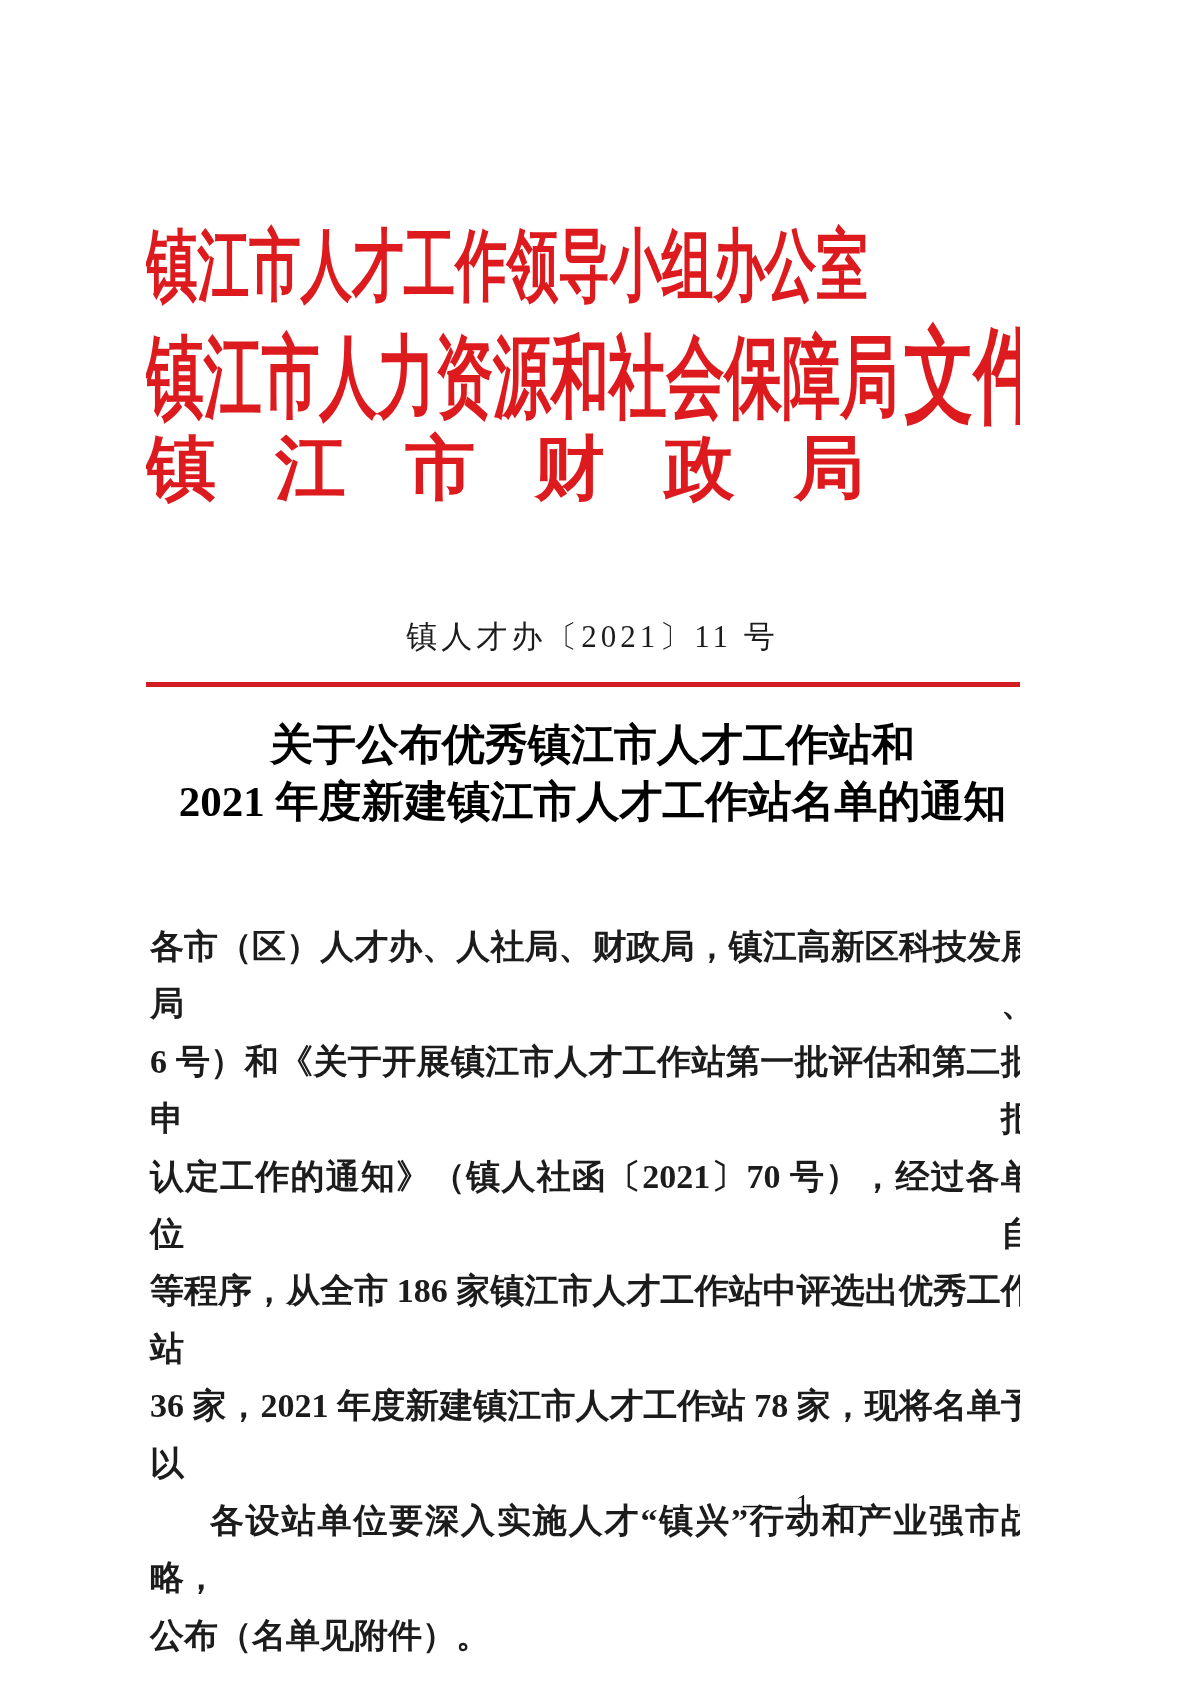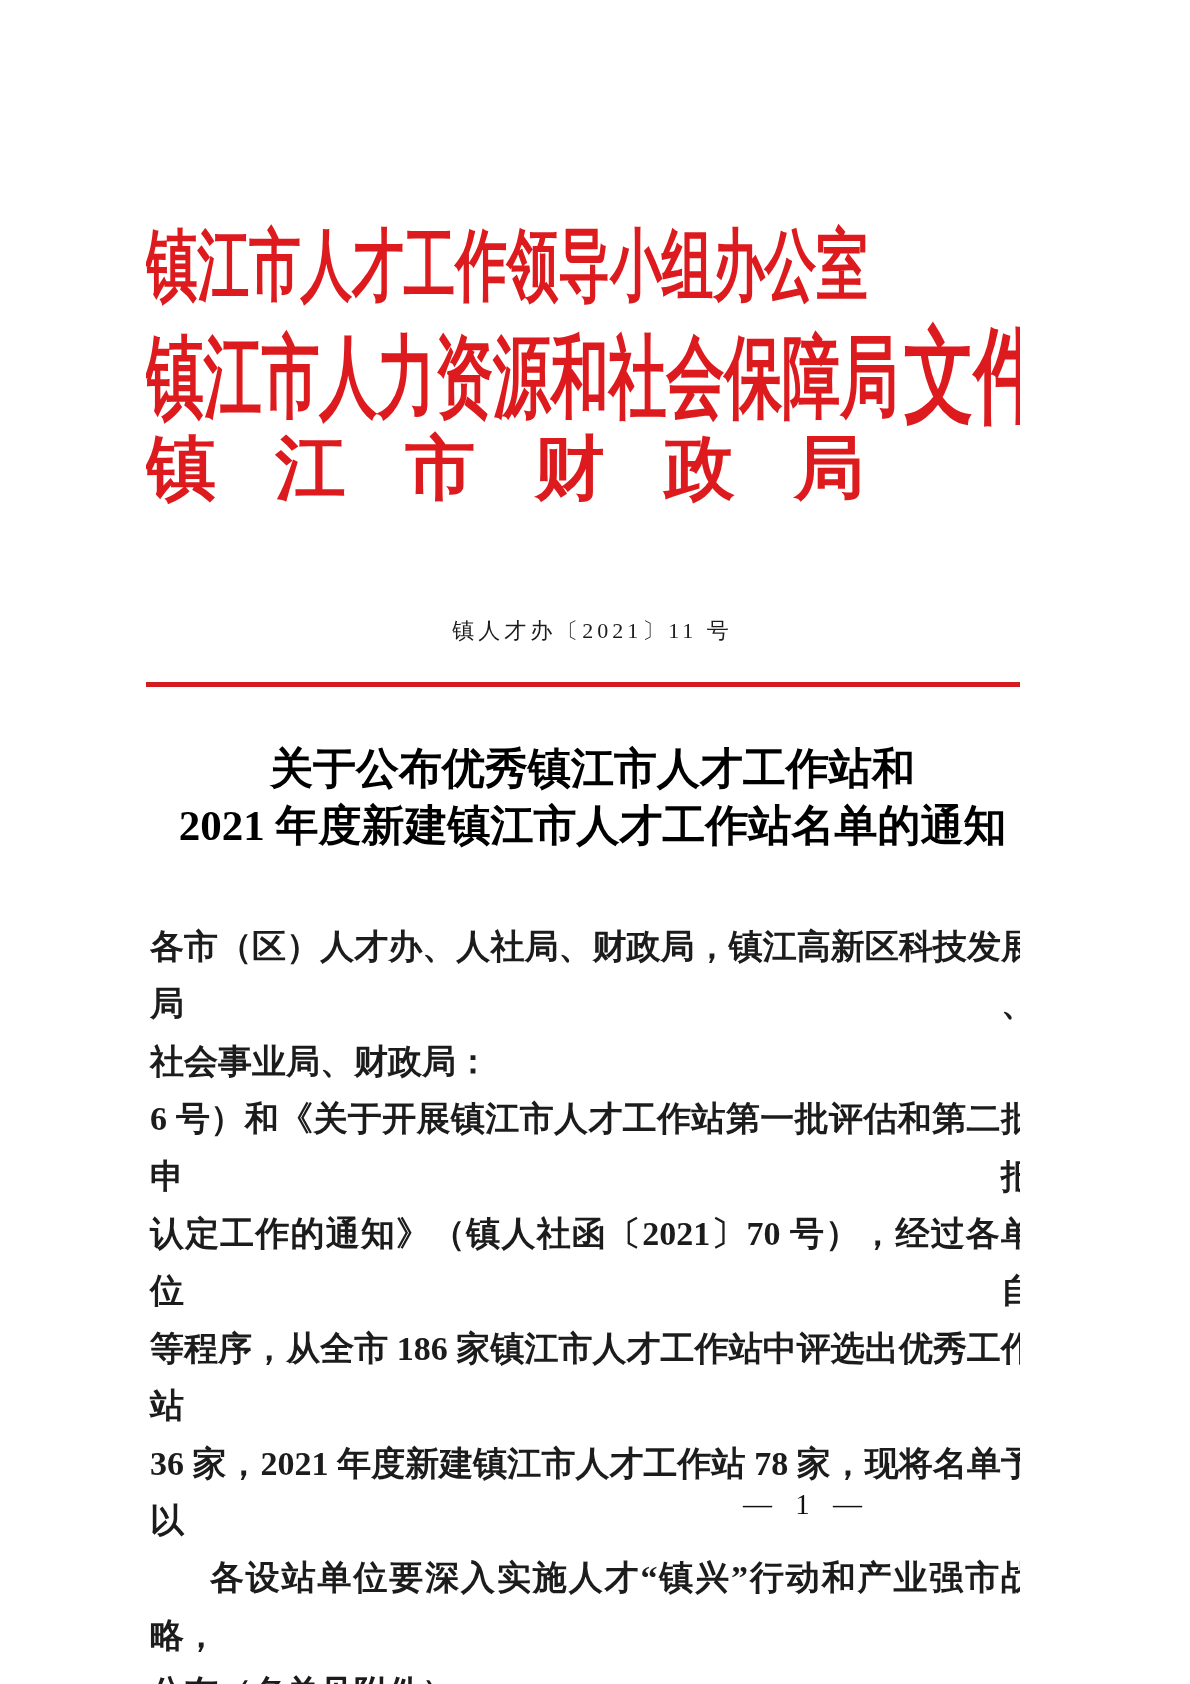"镇人才办〔2021〕11 号" .doc-number { font-size: 22px -> 31px }
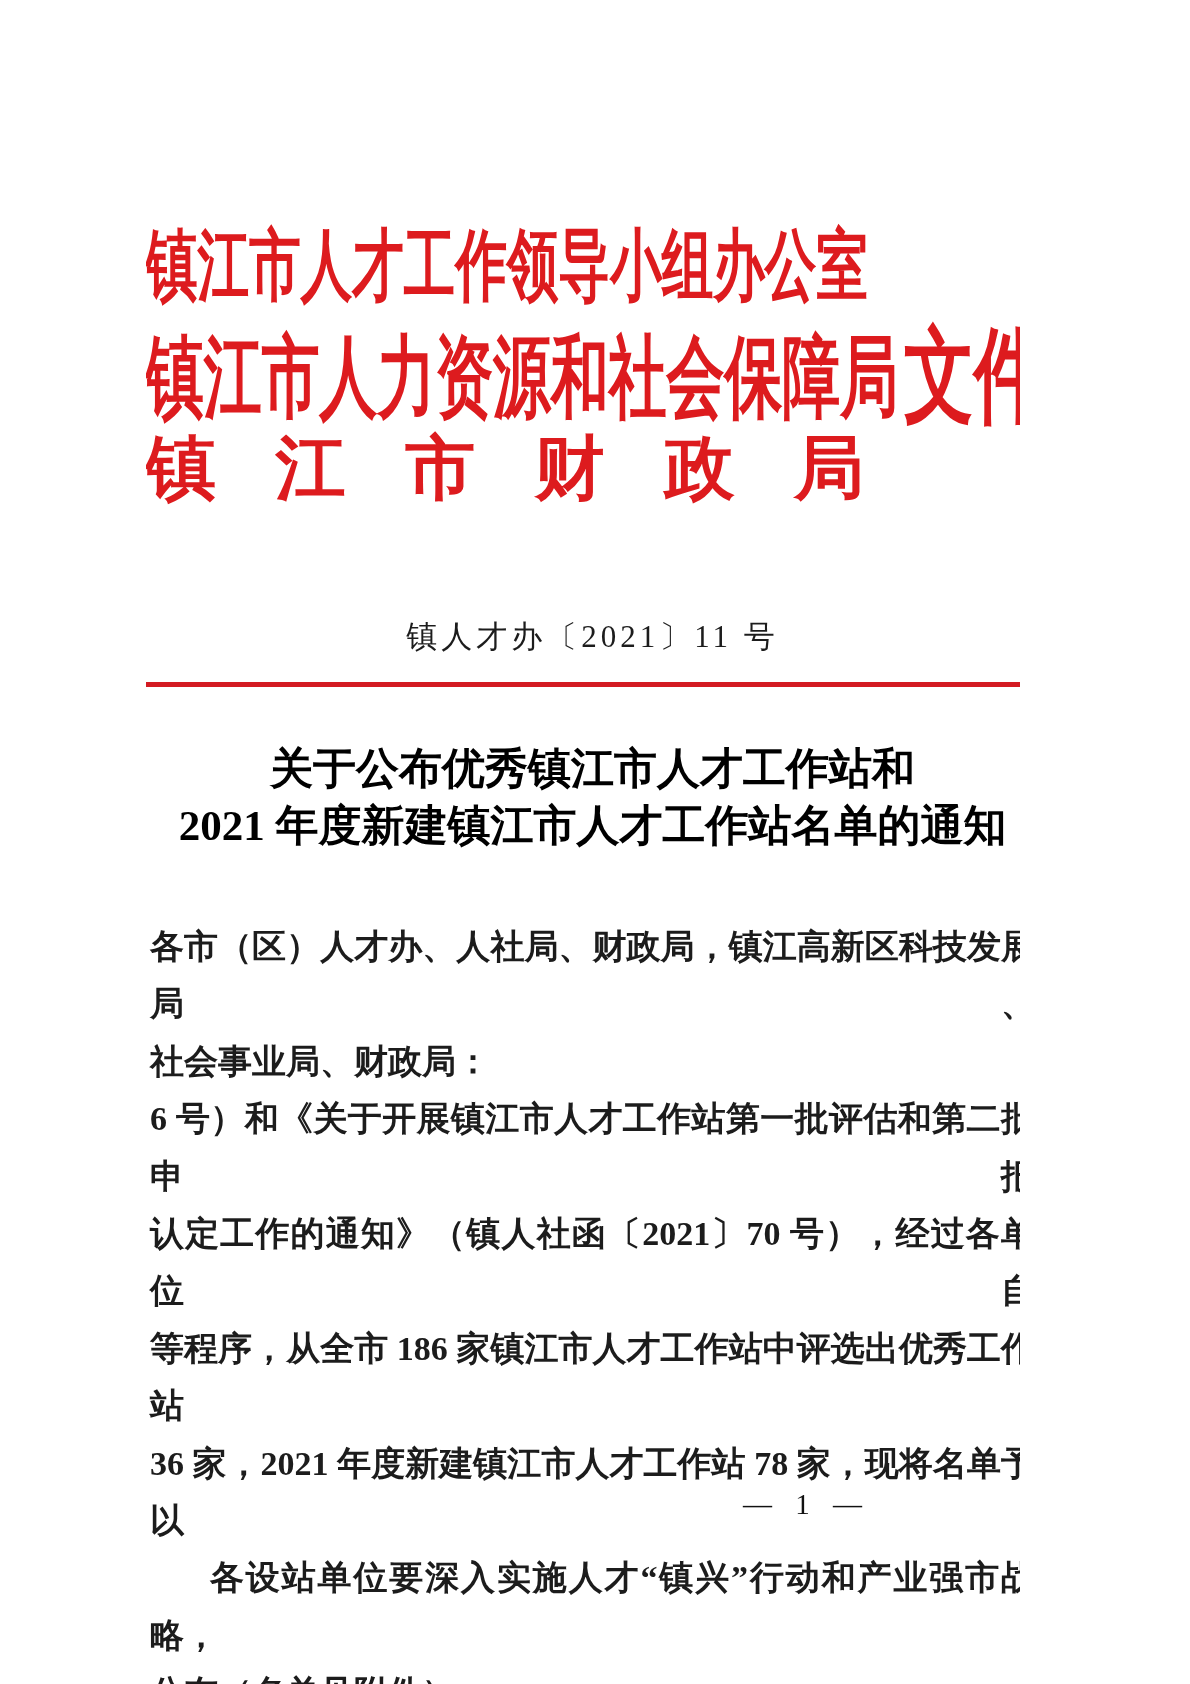"关于公布优秀镇江市人才工作站和" .doc-title { top: 740px -> 716px }
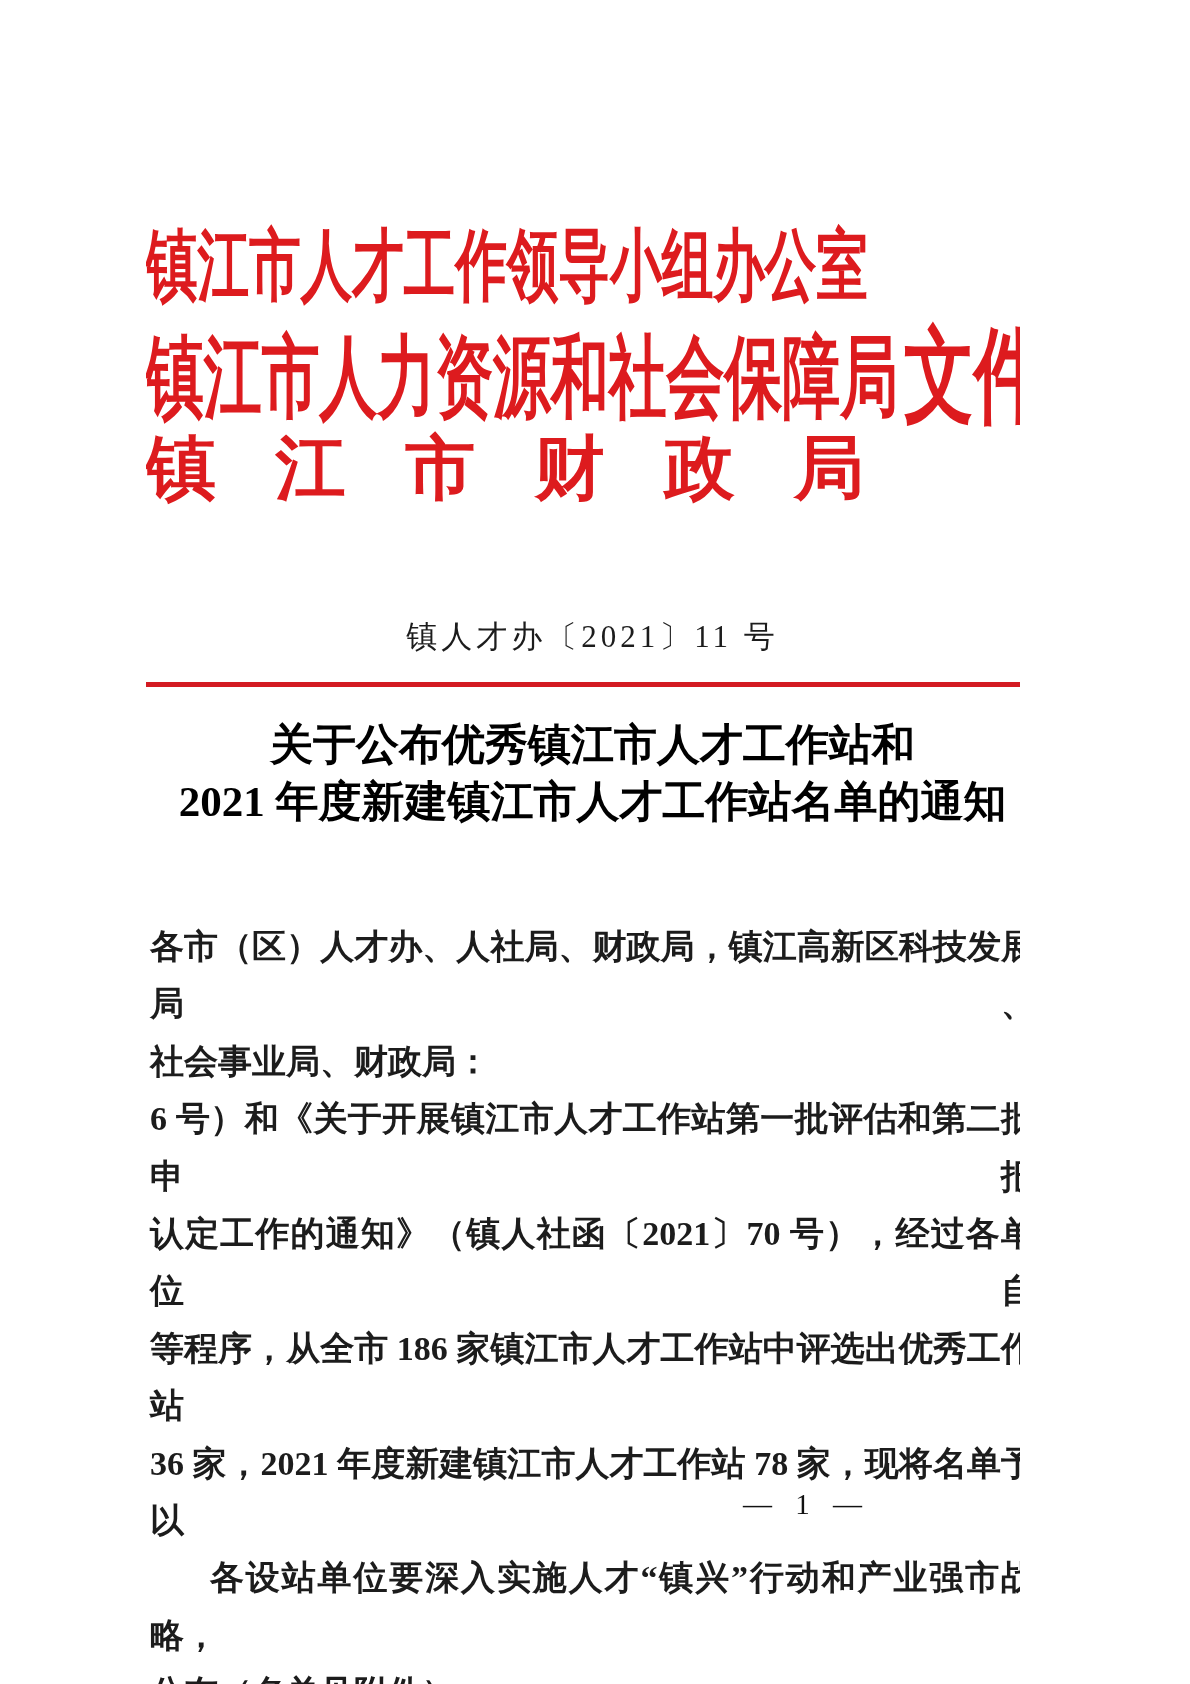"社会事业局、财政局：" div.body-line { html: <div>社会事业局、财政局：</div> -> none }
